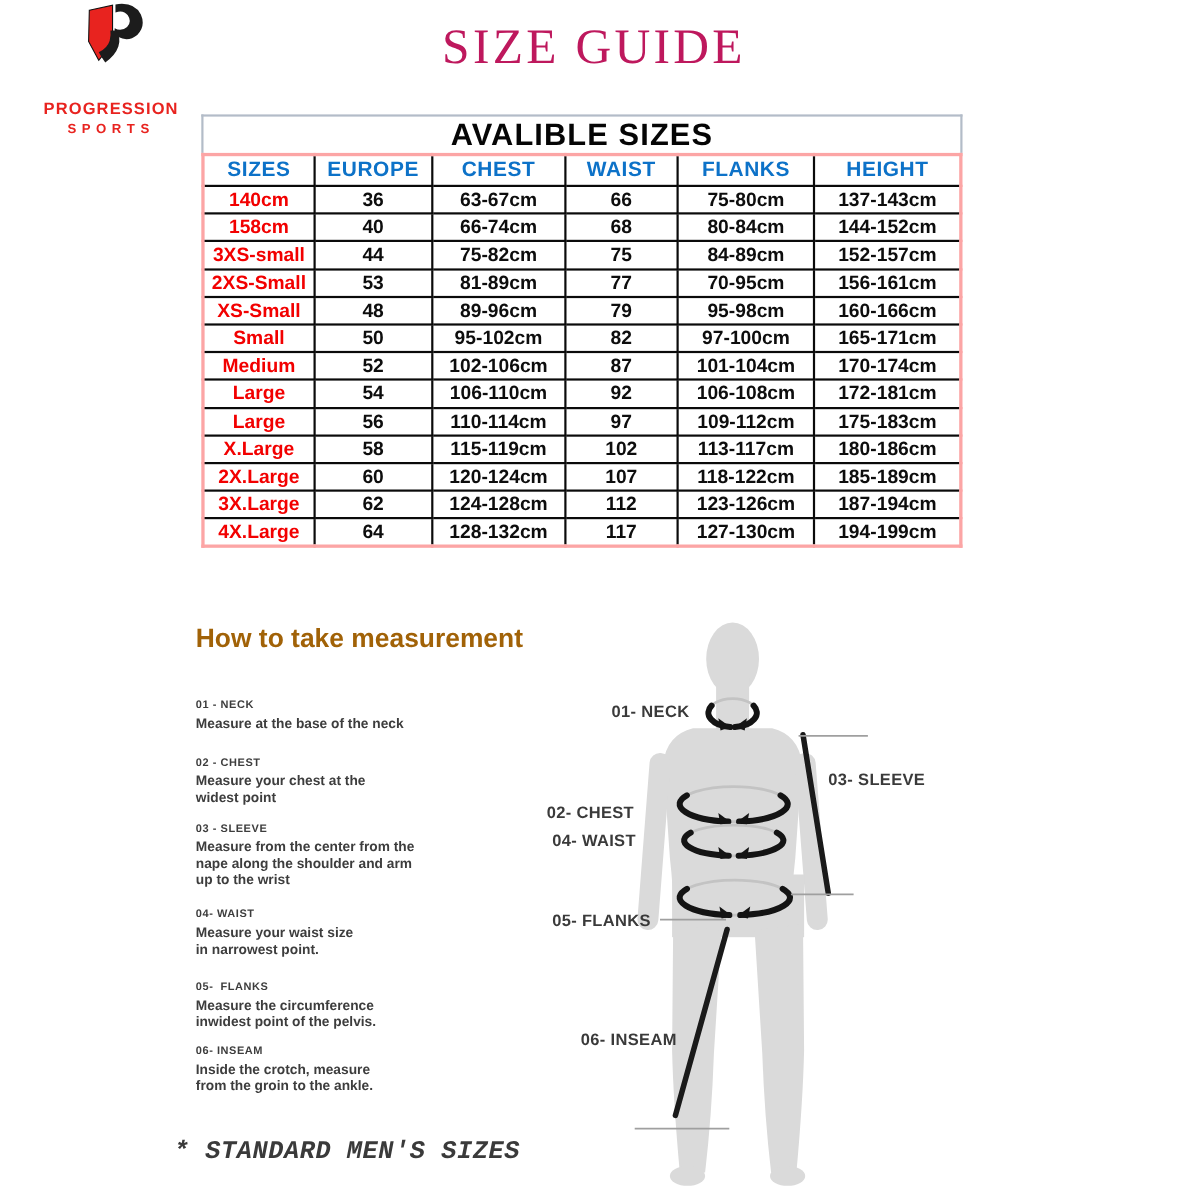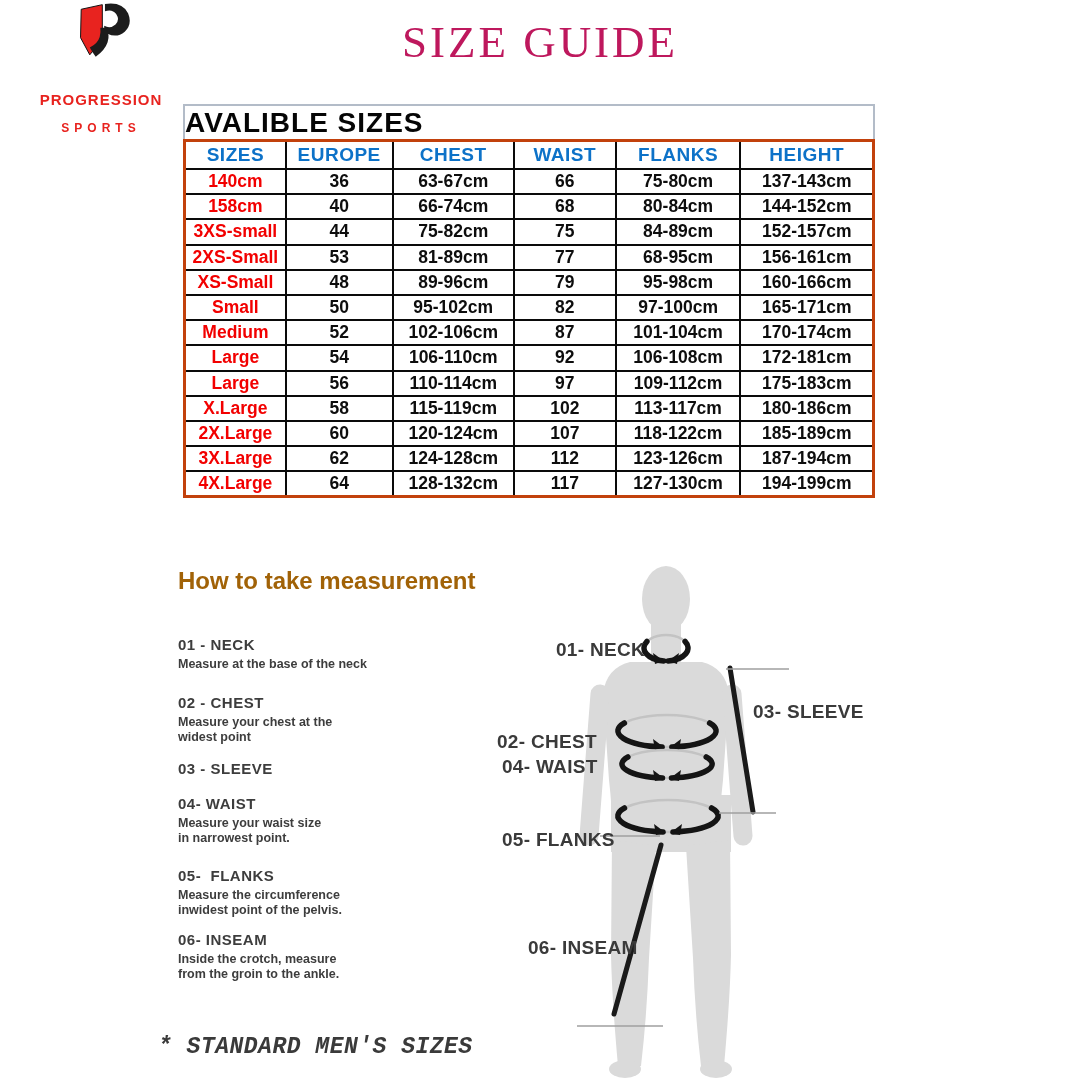"SPORTS" .logo-line2 { margin-top: 13px -> 2px }
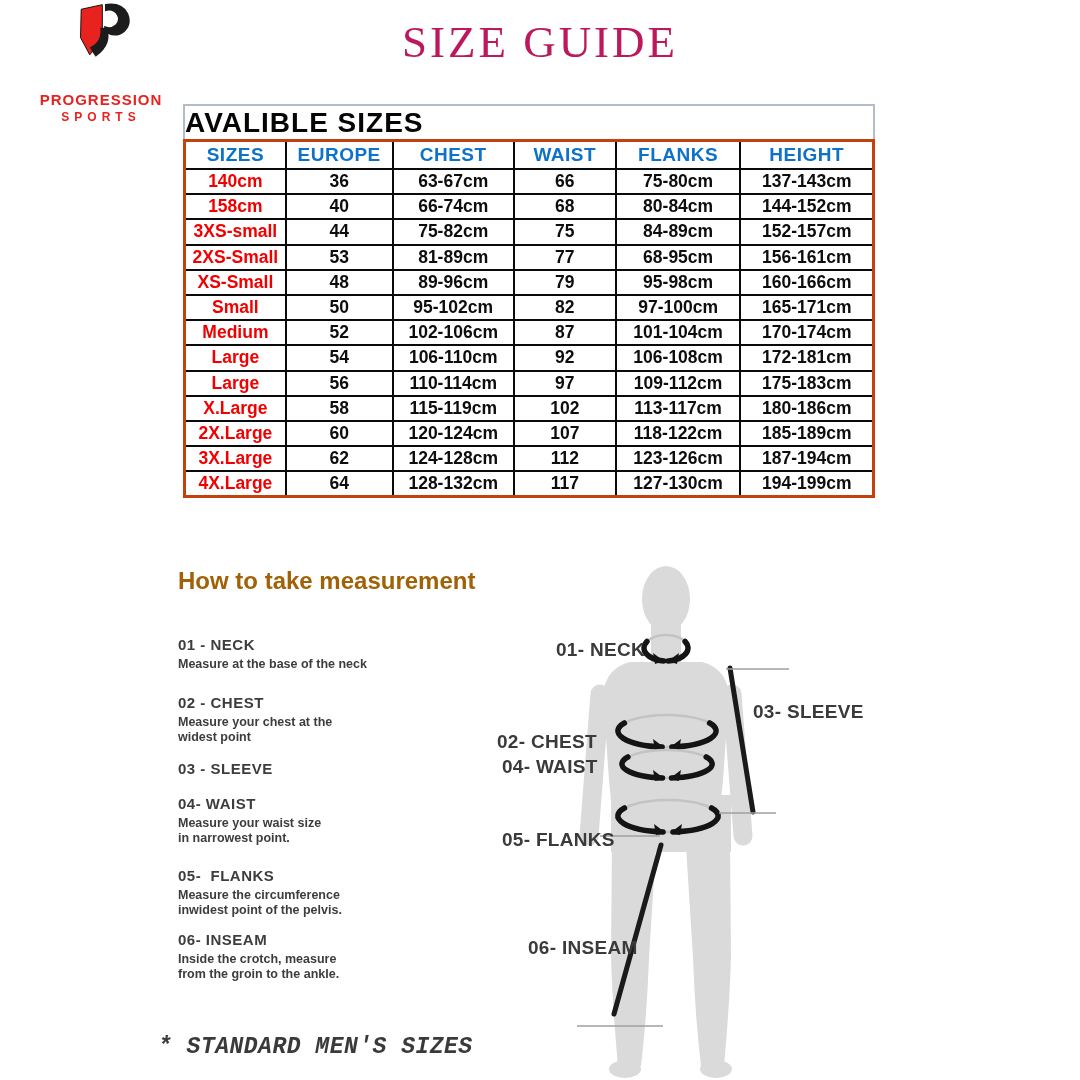"AVALIBLE SIZES" .table-title { text-align: none -> center }
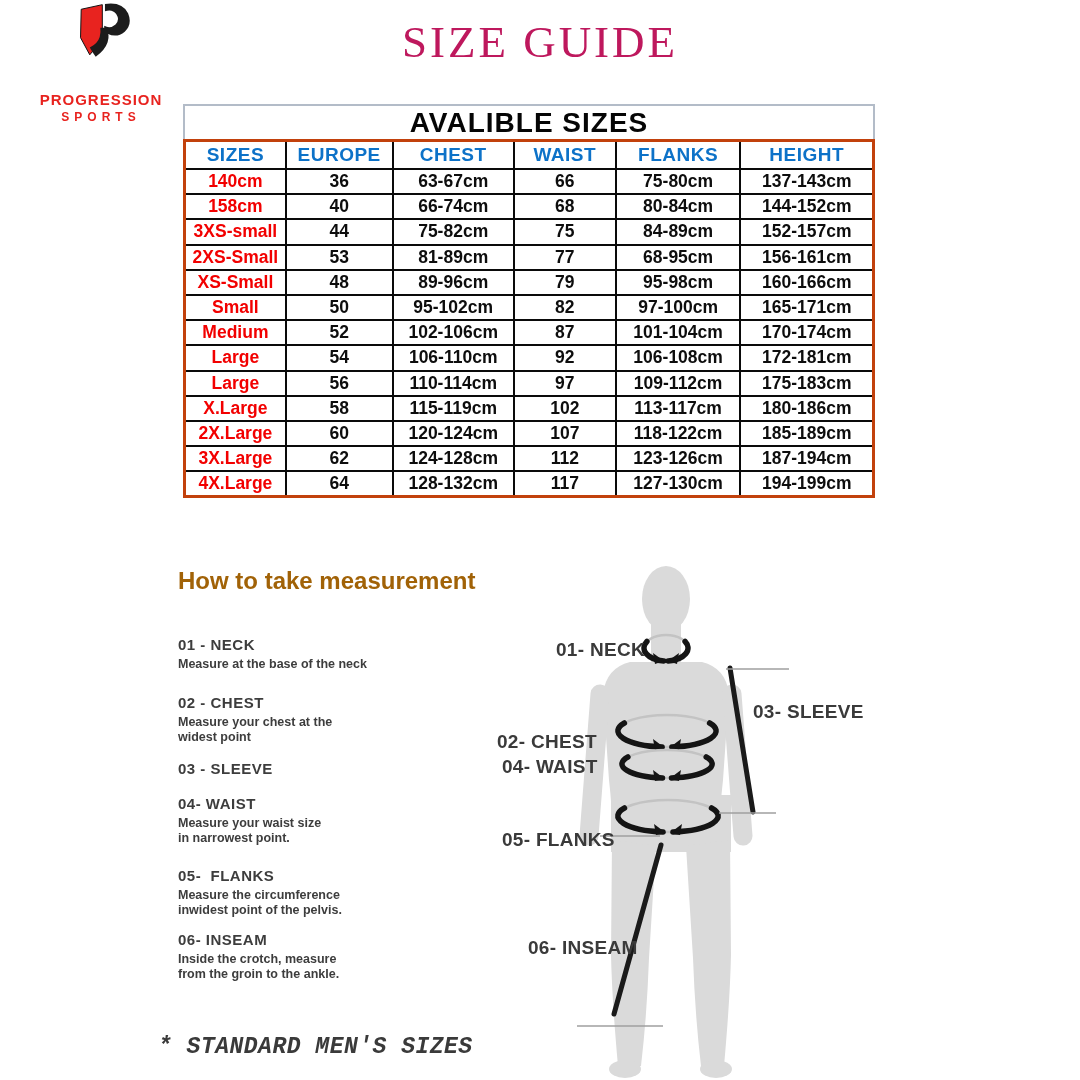"SIZES" table { border: 3px solid #c2410c -> 3px solid #fca5a5 }
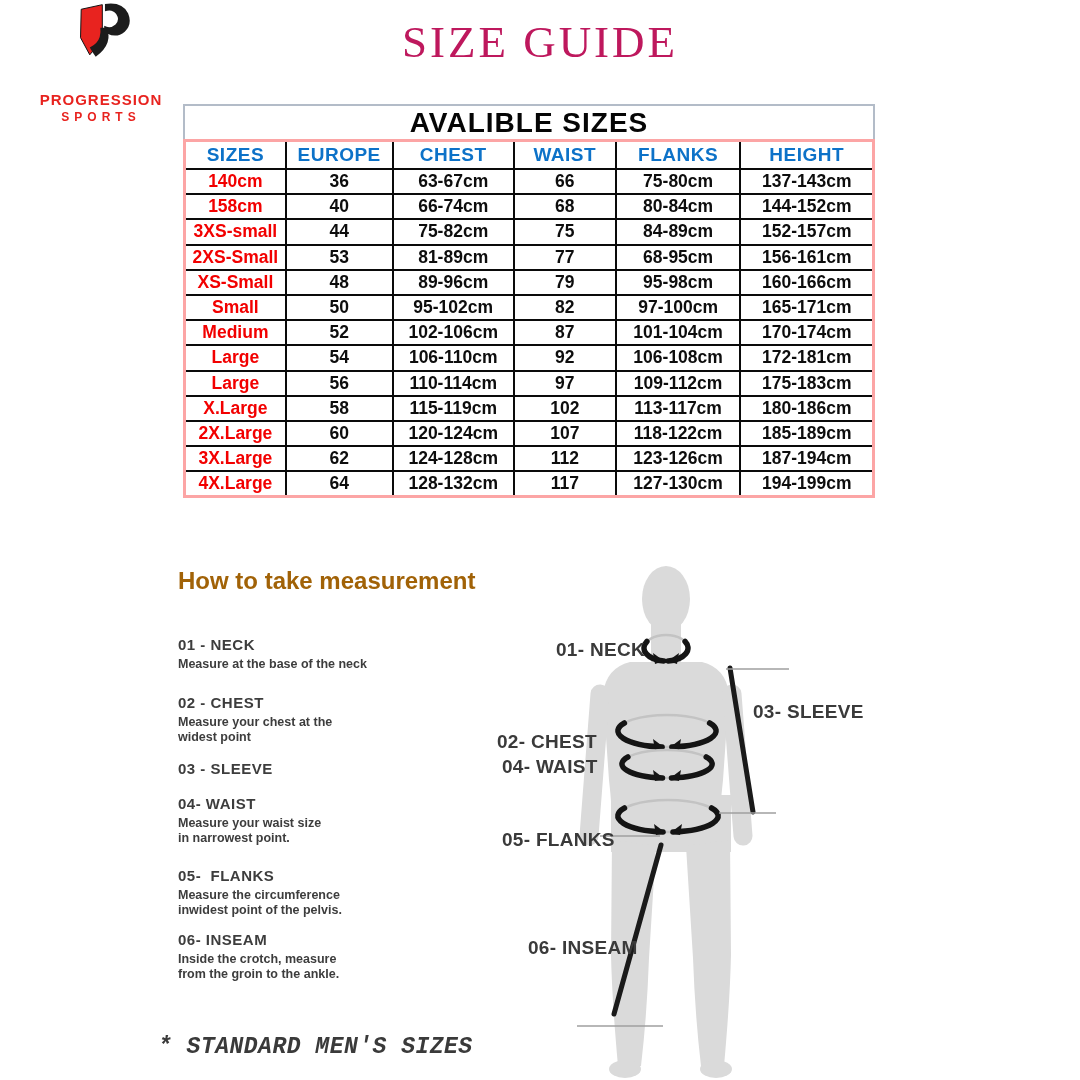"68-95cm" td { text: 68-95cm -> 70-95cm }
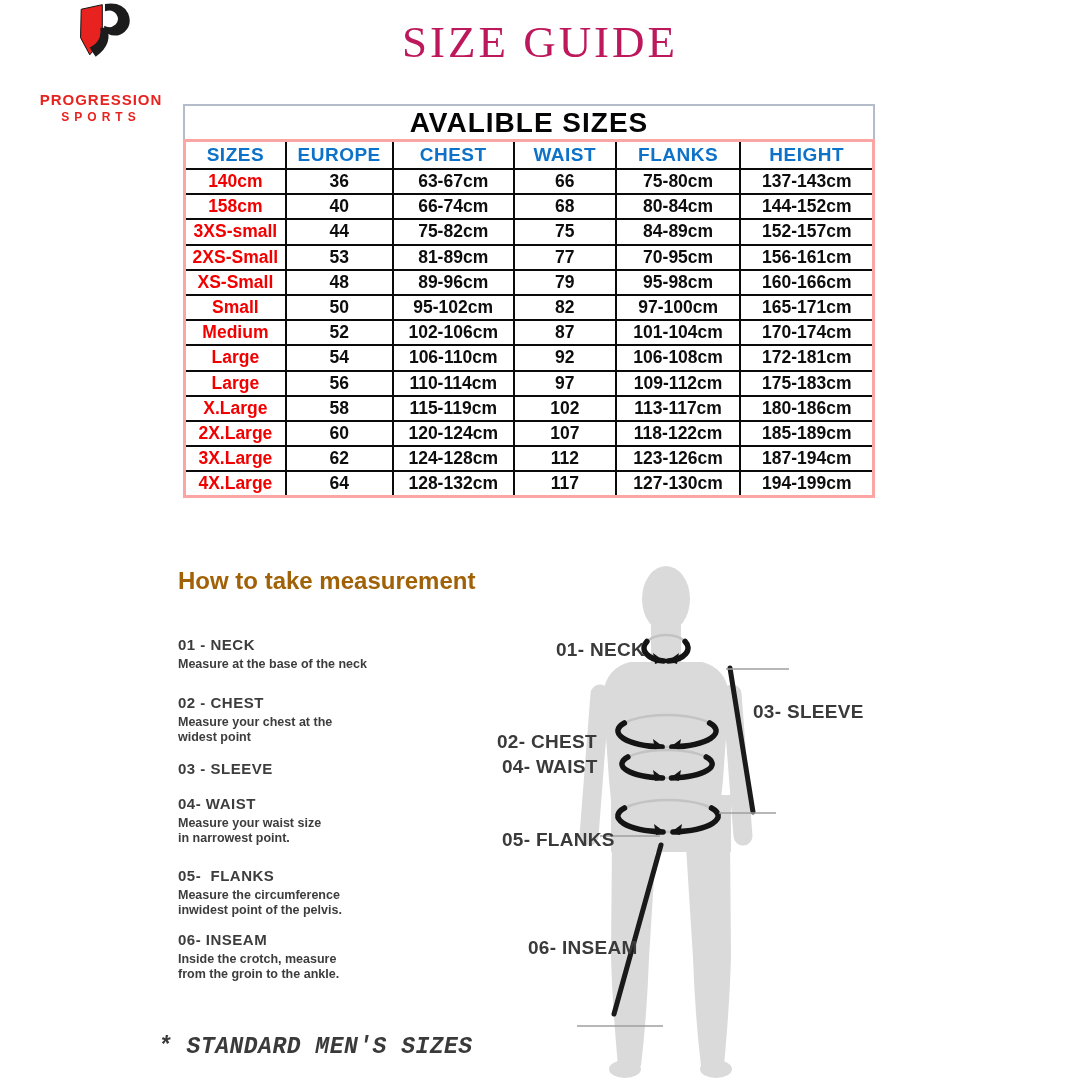"01 - NECK" .m-item-title { font-size: 15px -> 10px }
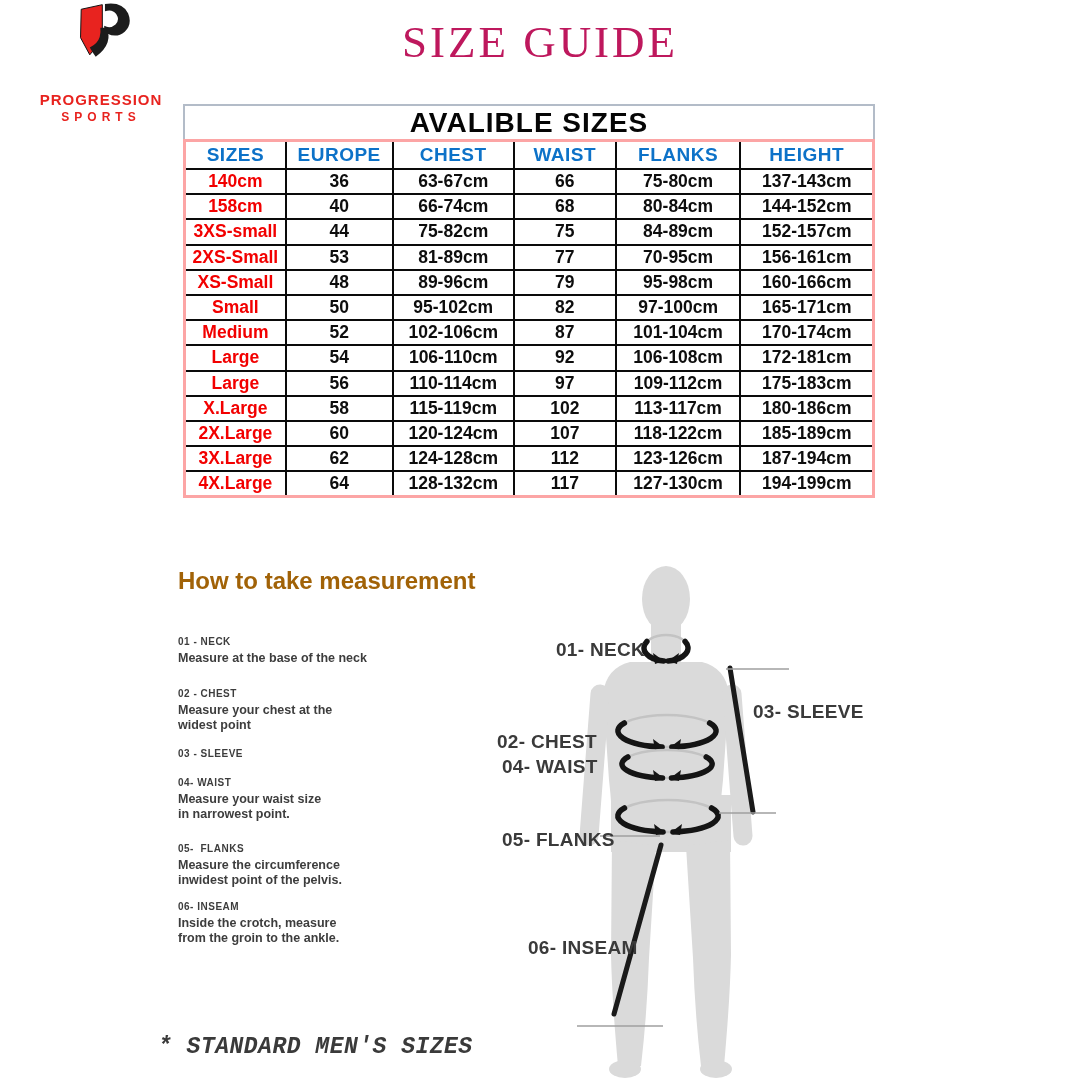"01- NECK" .figure-label { font-size: 19px -> 15px }
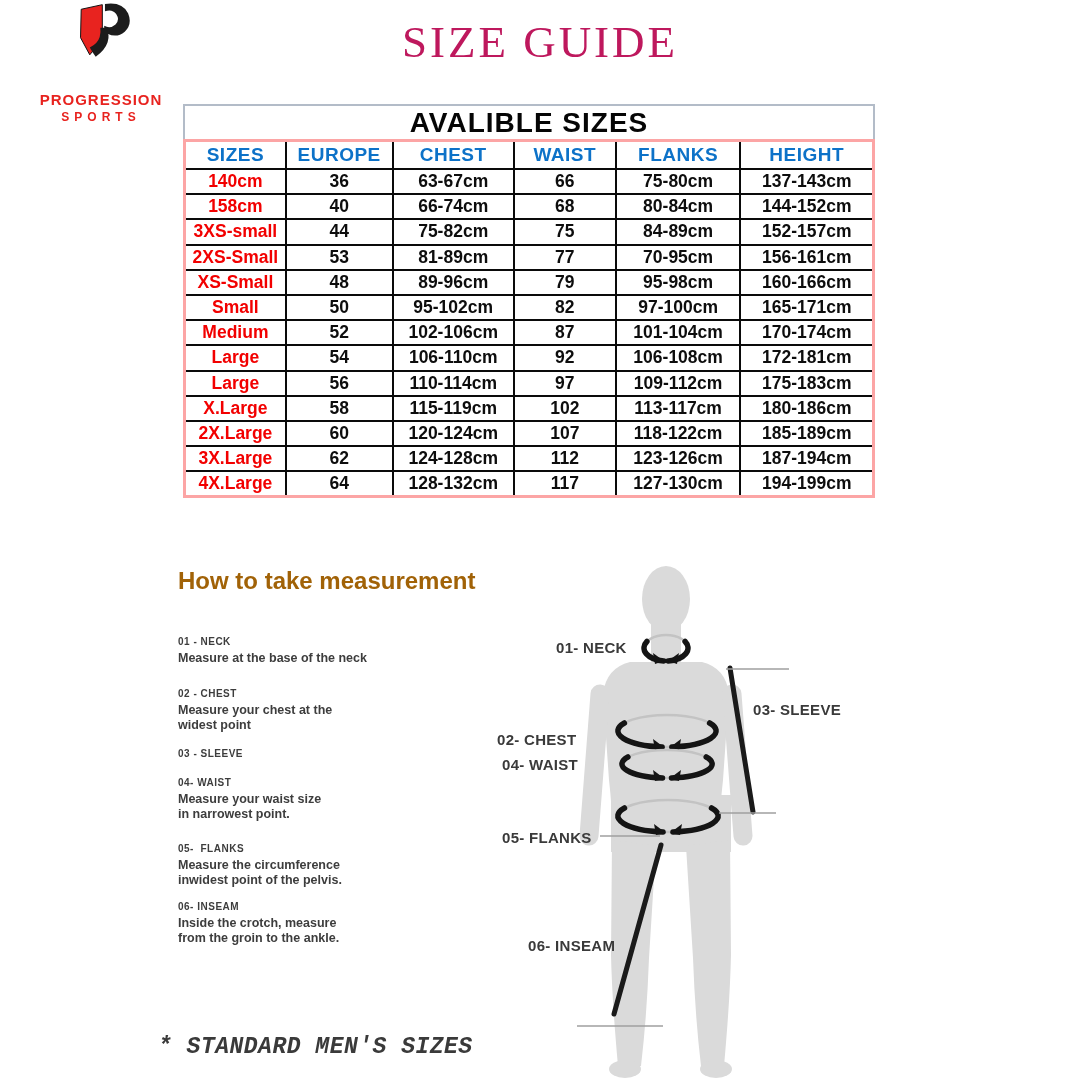"Measure from the center from" div.m-item-desc { html: none -> <div>Measure from the center from the nape along the shoulder and arm up to the wrist</div> }
